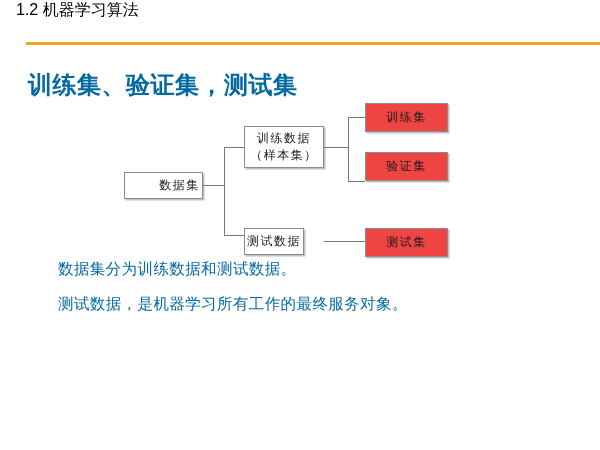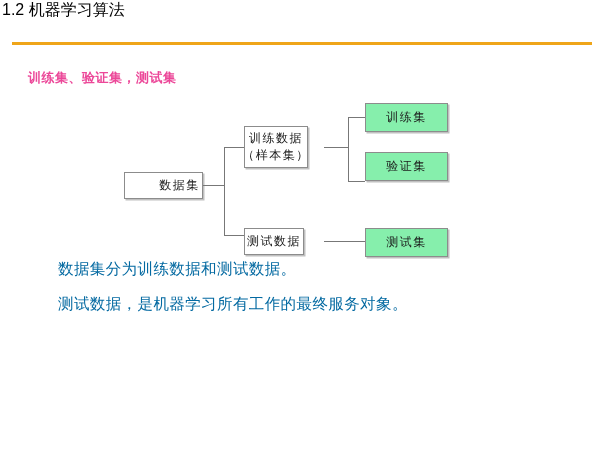"1.2 机器学习算法" #slide-header { left: 2px -> 16px }
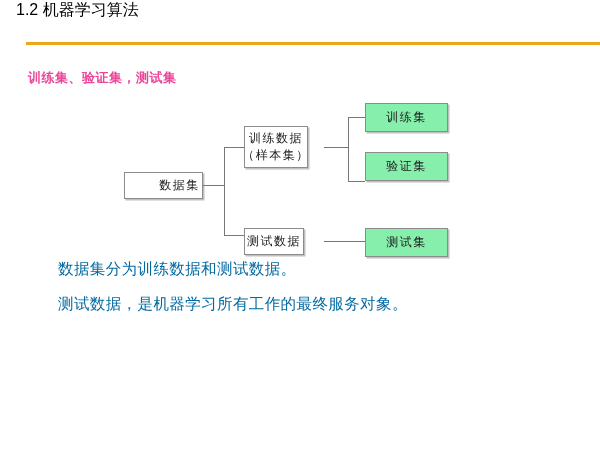"训练集、验证集，测试集" #section-subtitle { color: #ec4899 -> #0369a1; font-size: 13px -> 24px }
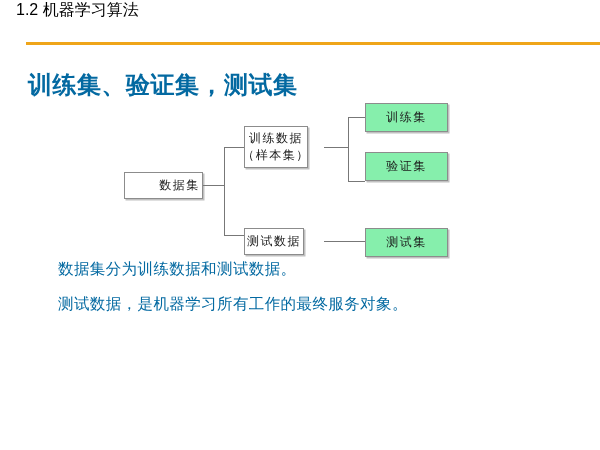"训练集" .node.leaf { background: #86efac -> #ef4444 }
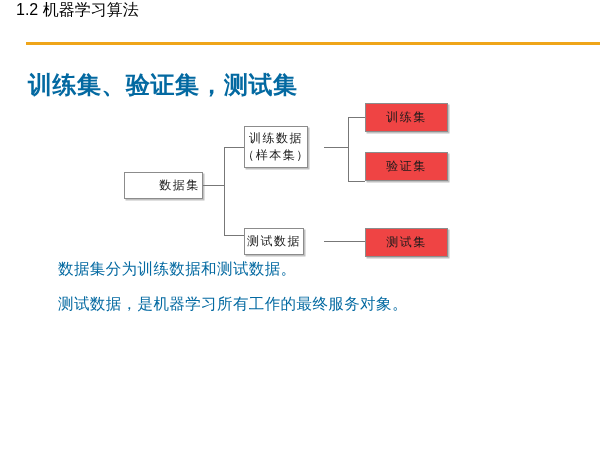"训练数据" div.node { width: 64px -> 80px }
